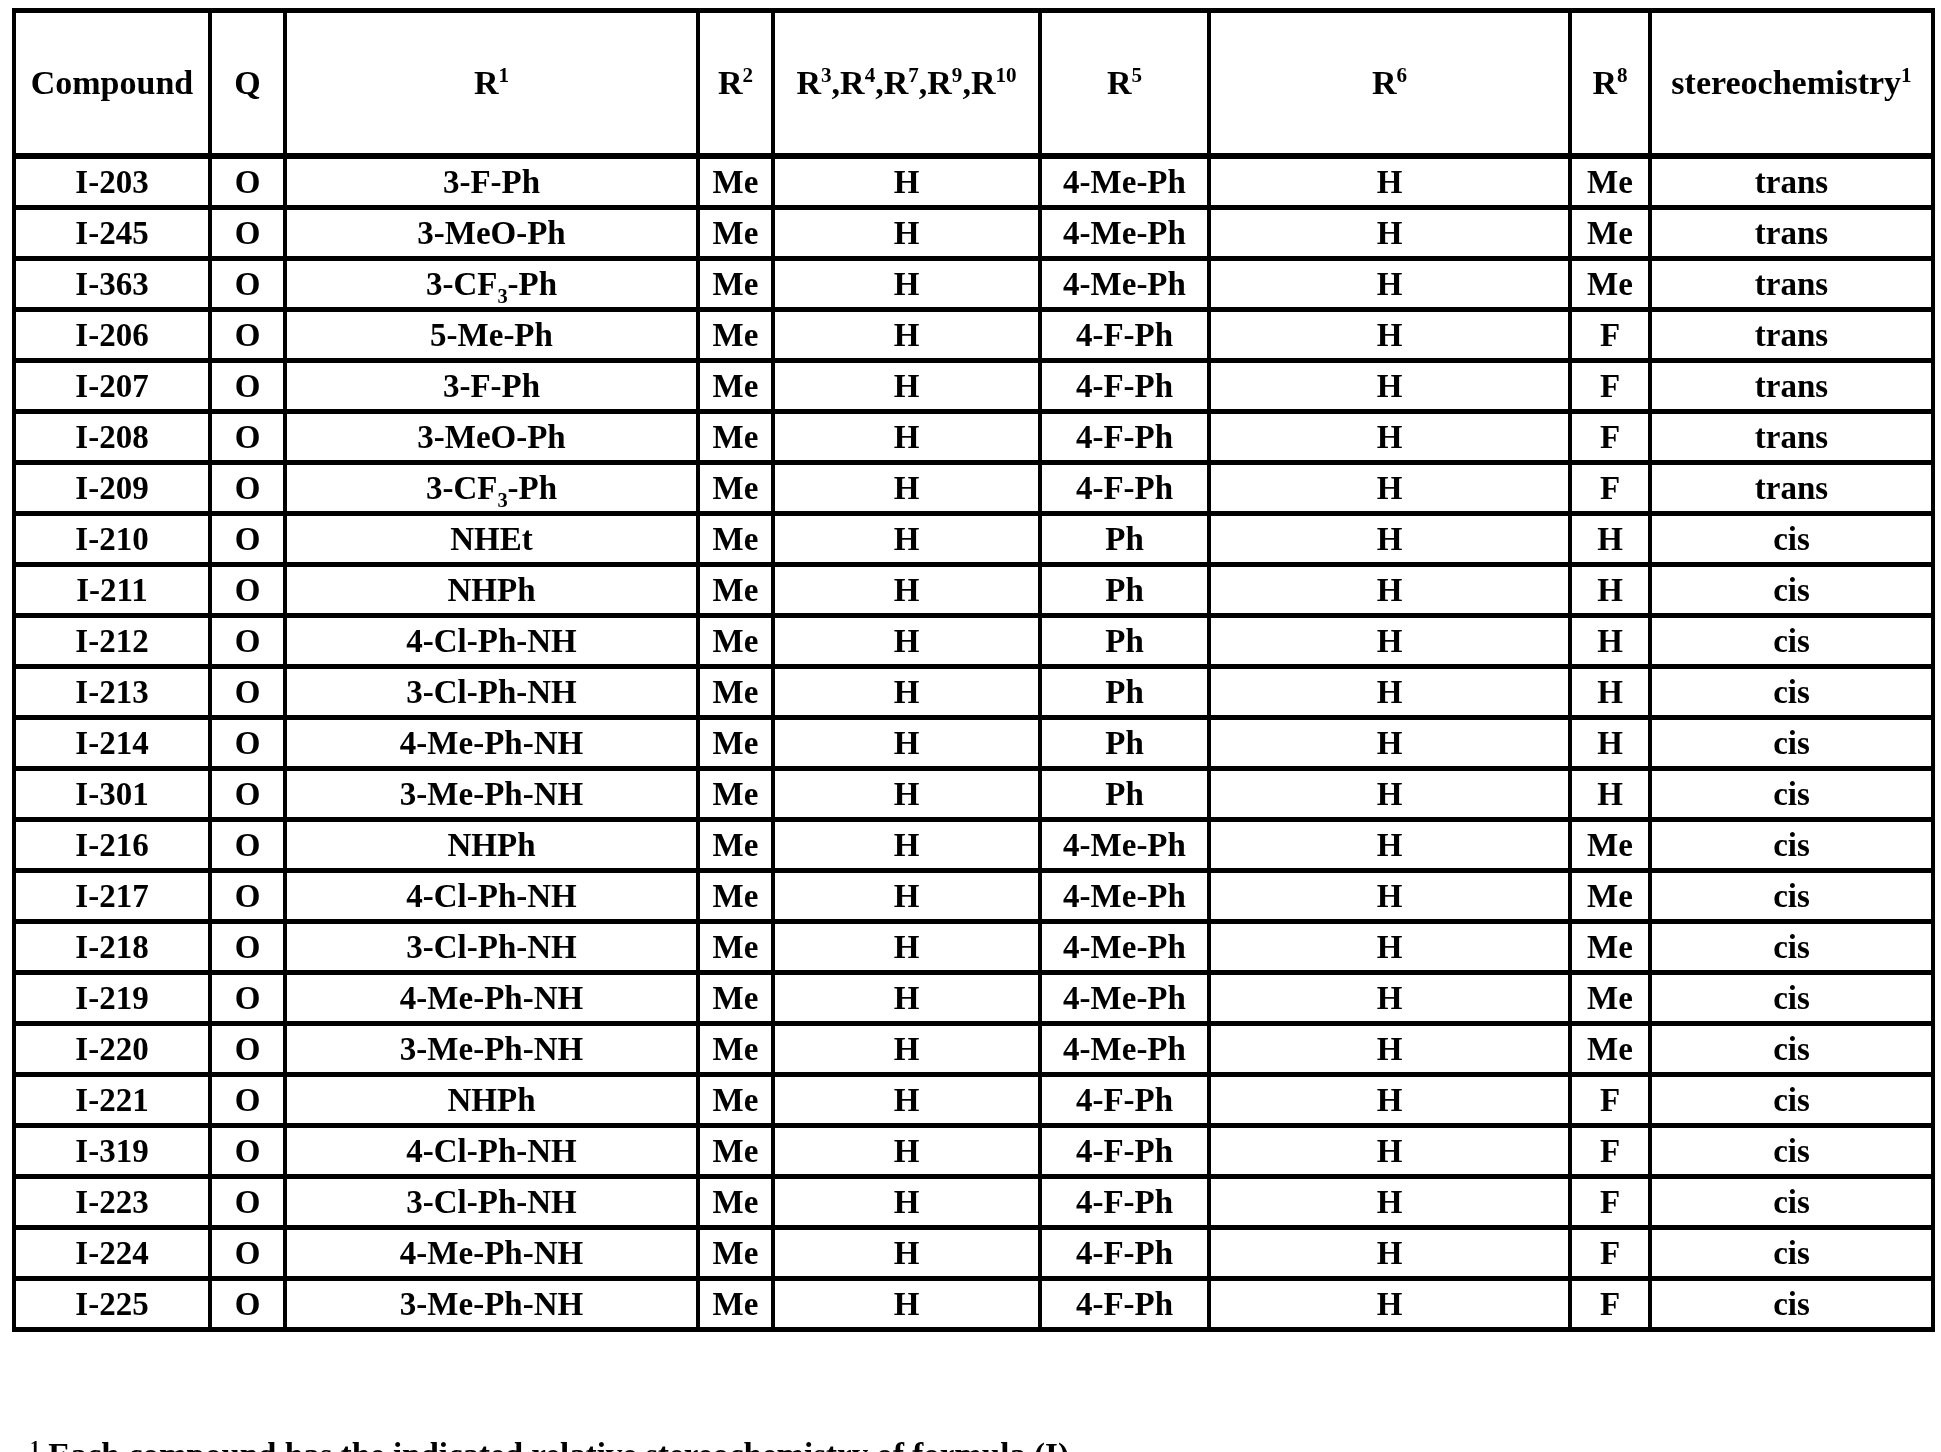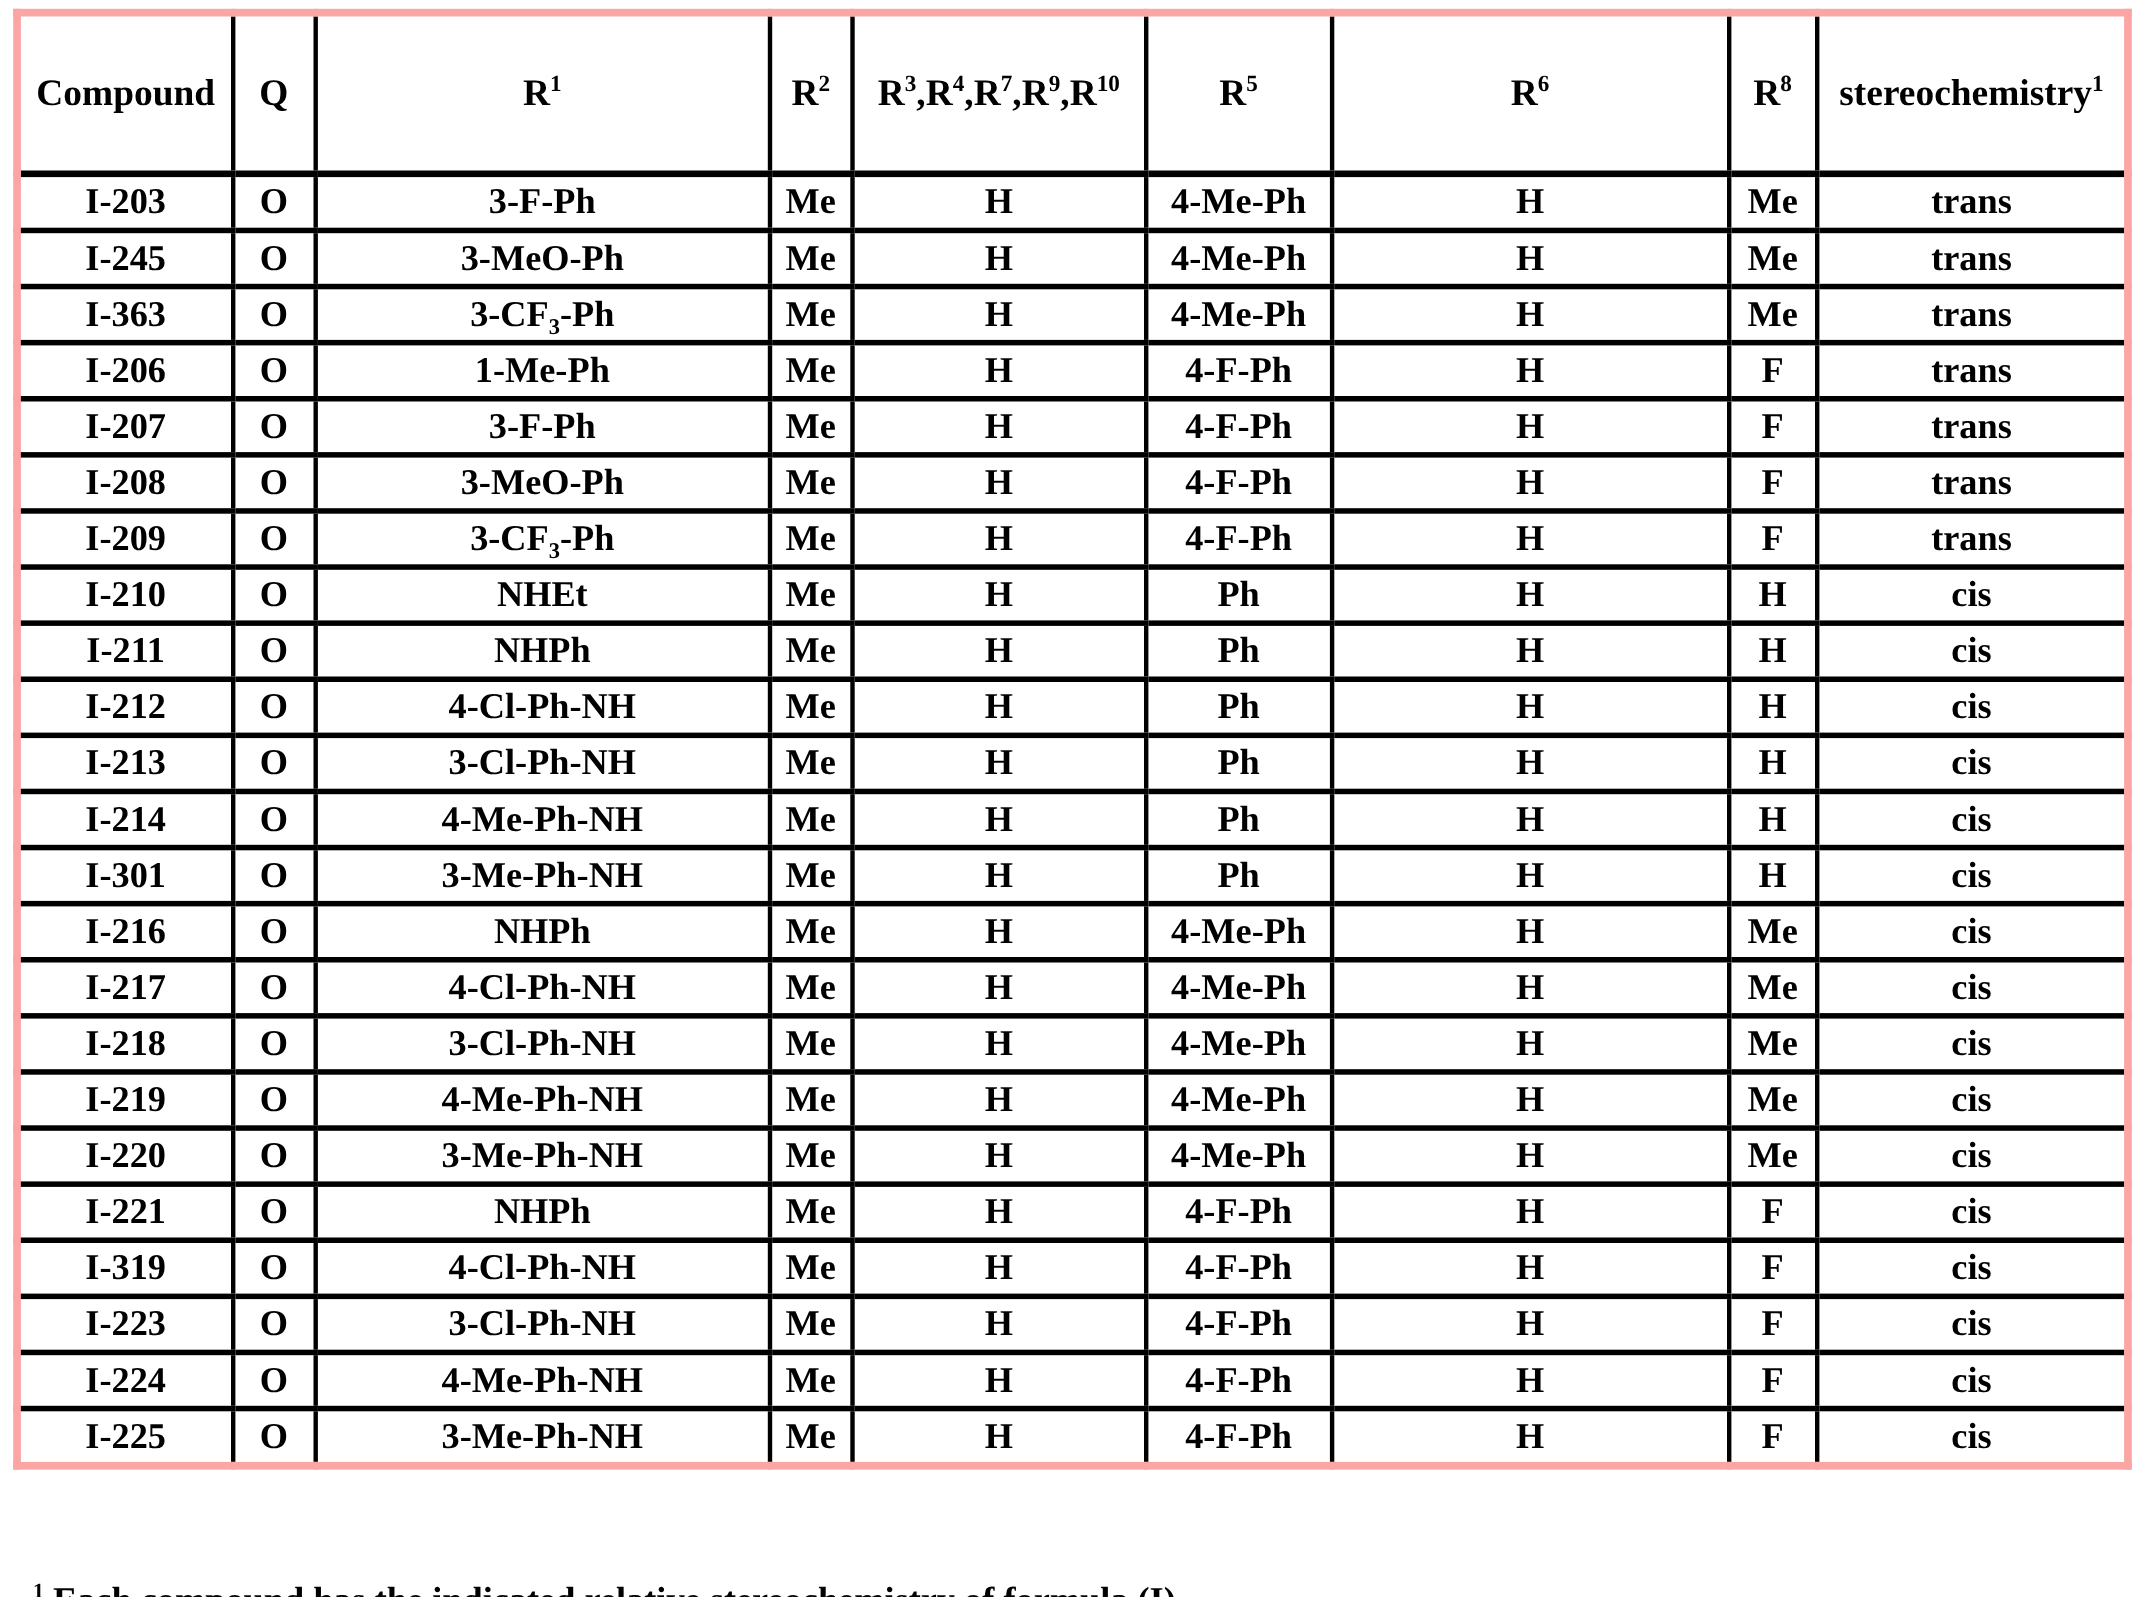"Compound" table.compound-table { border: 7px solid #fca5a5 -> 2px solid #fca5a5 }
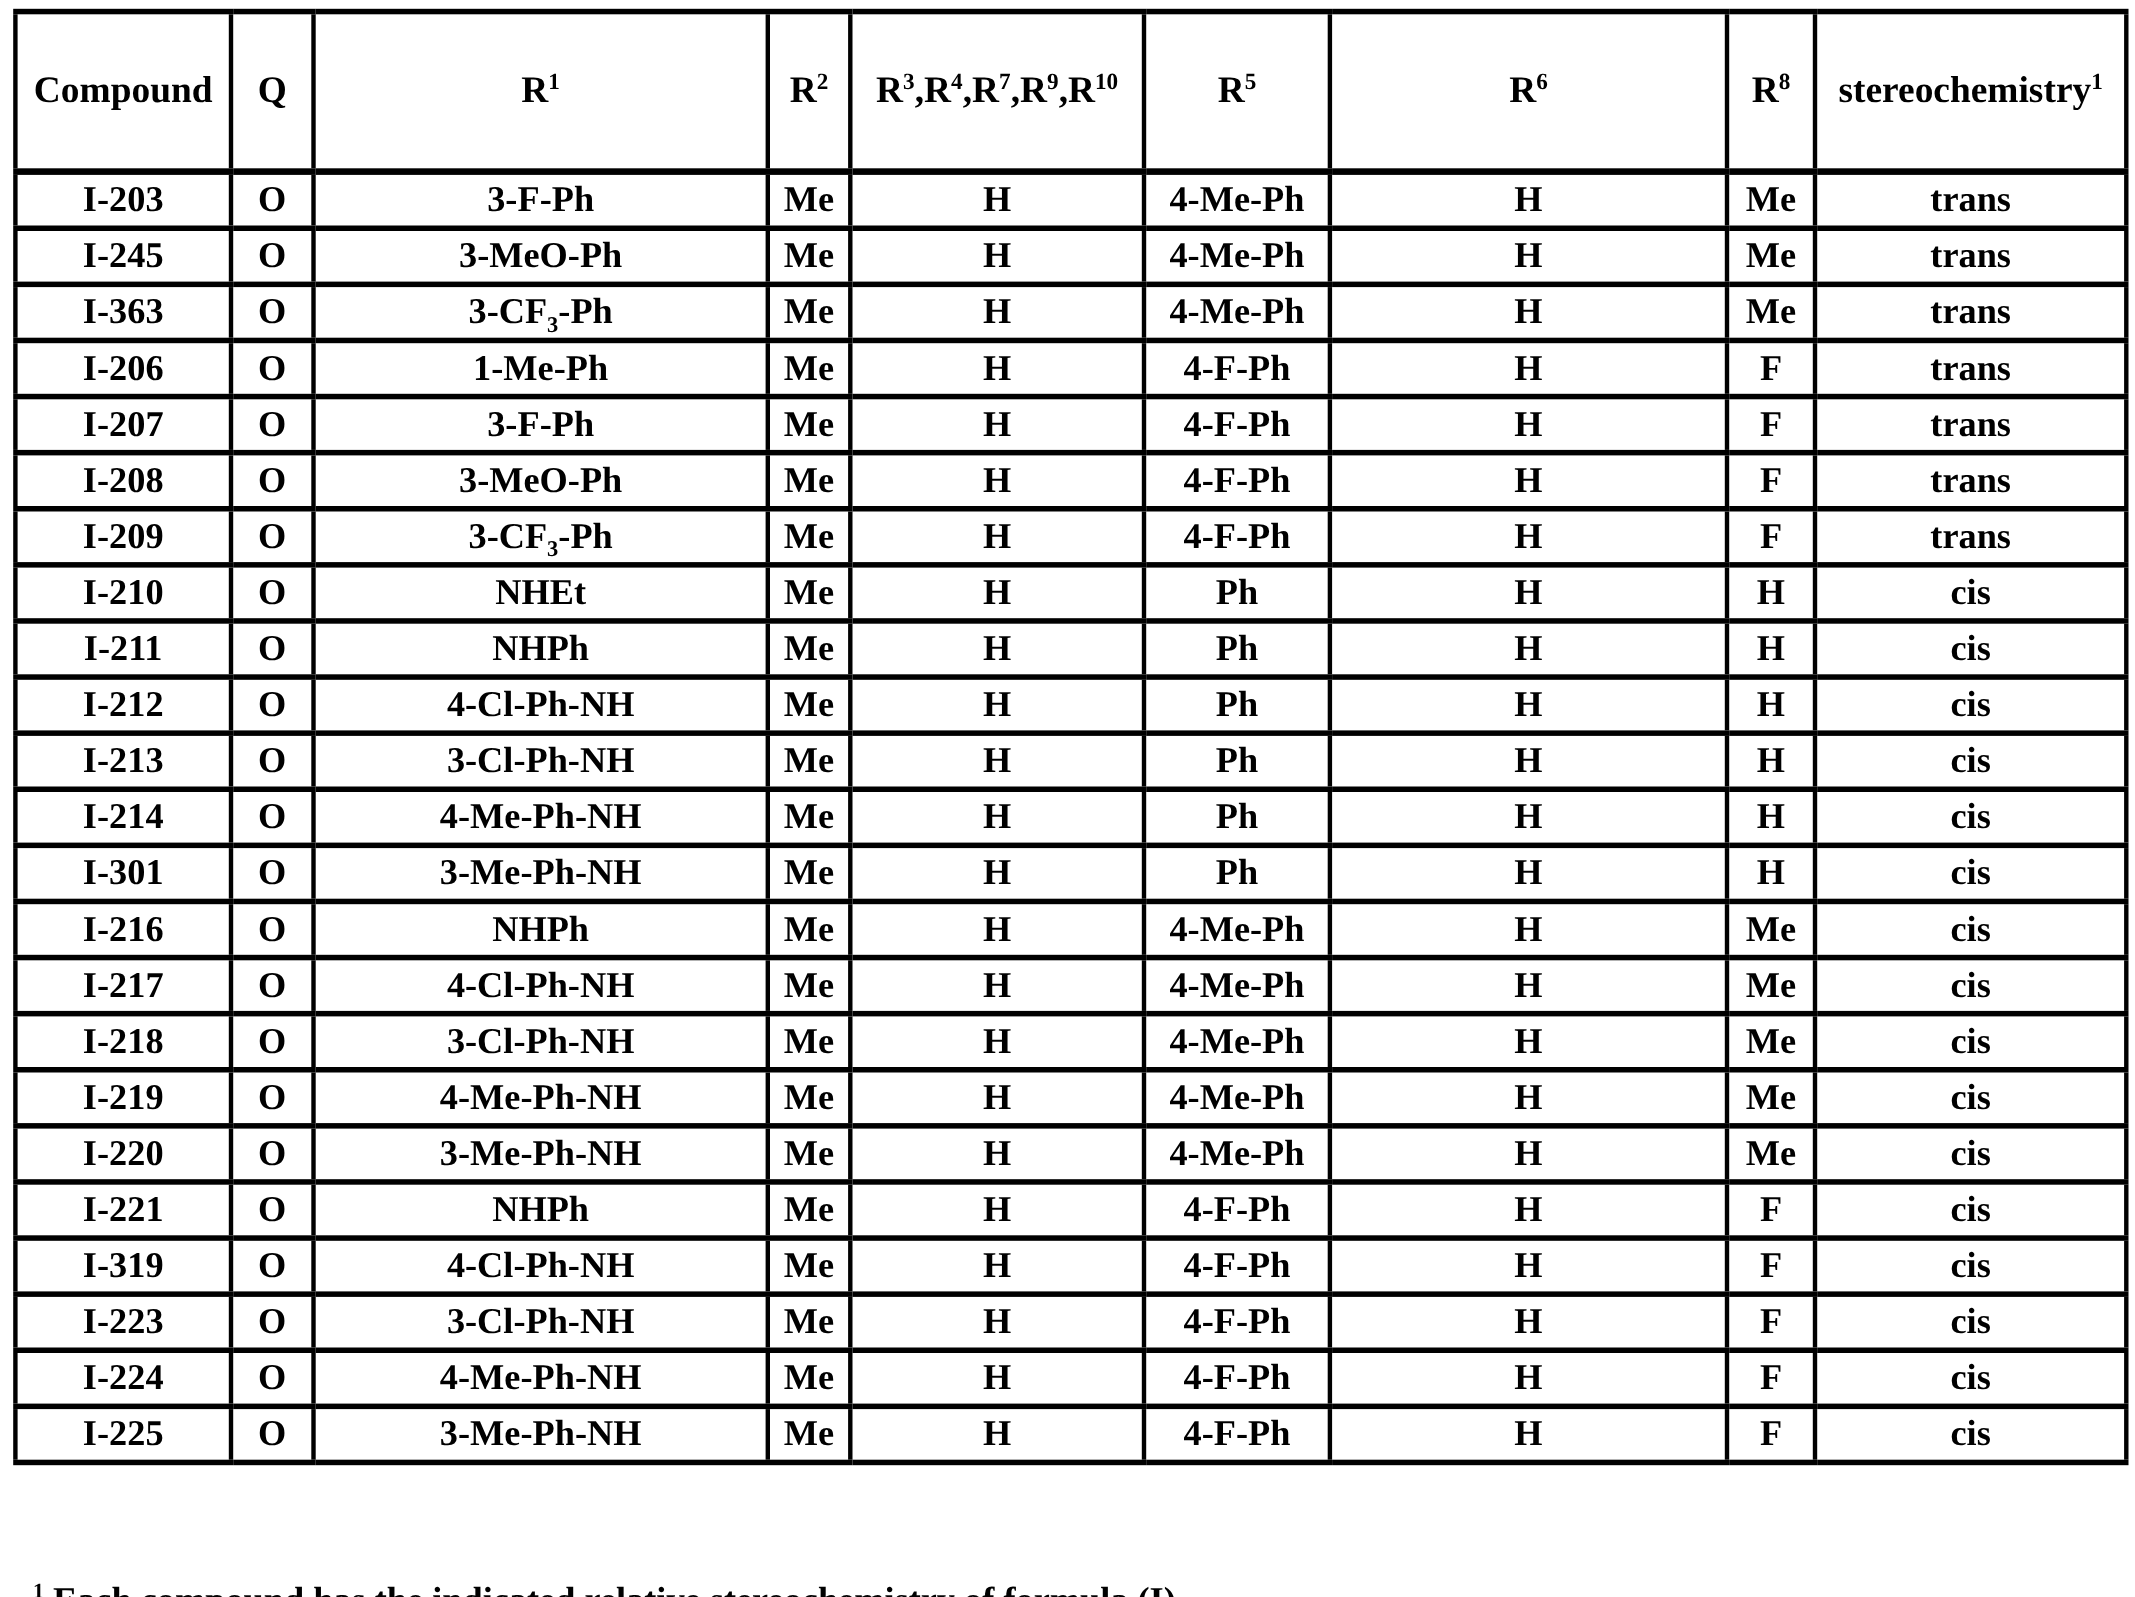"1-Me-Ph" td { text: 1-Me-Ph -> 5-Me-Ph }
